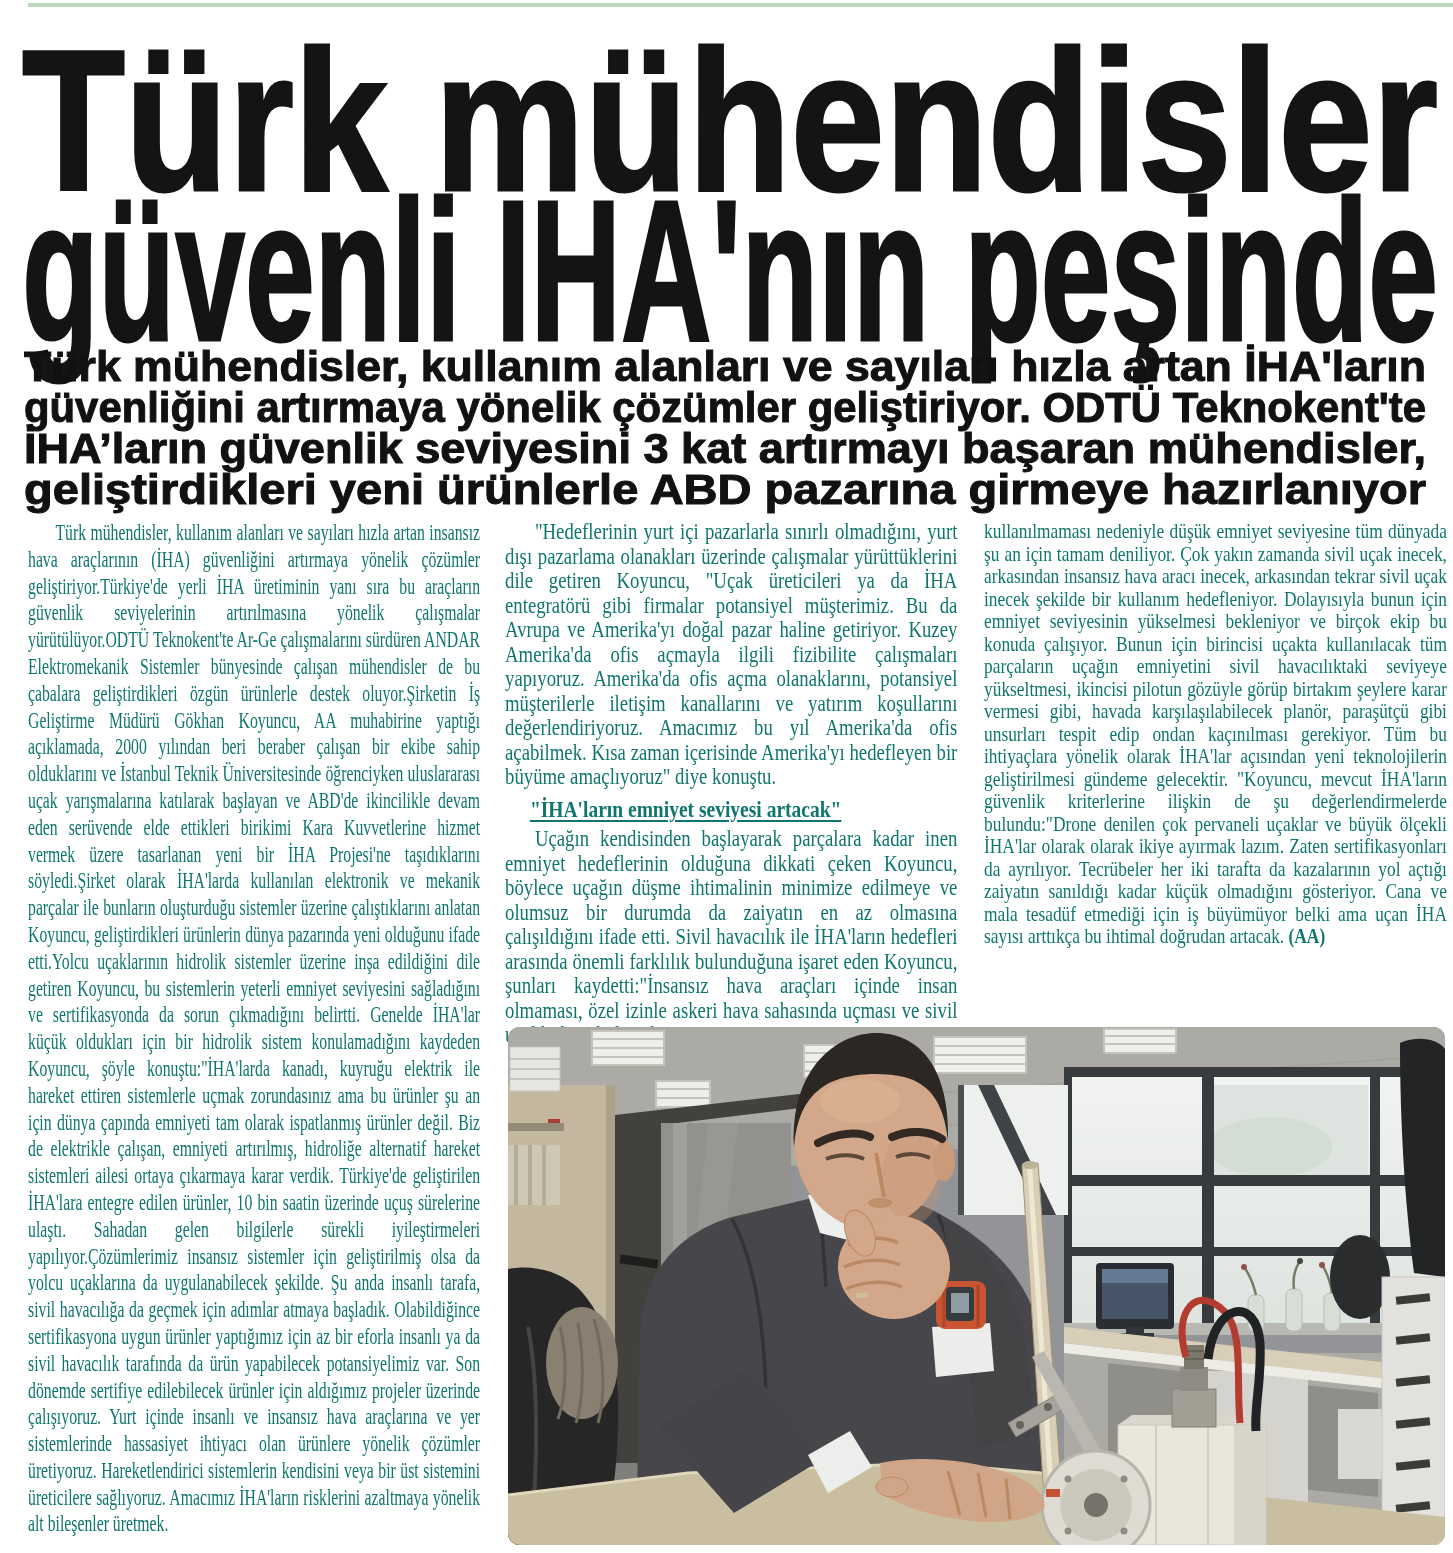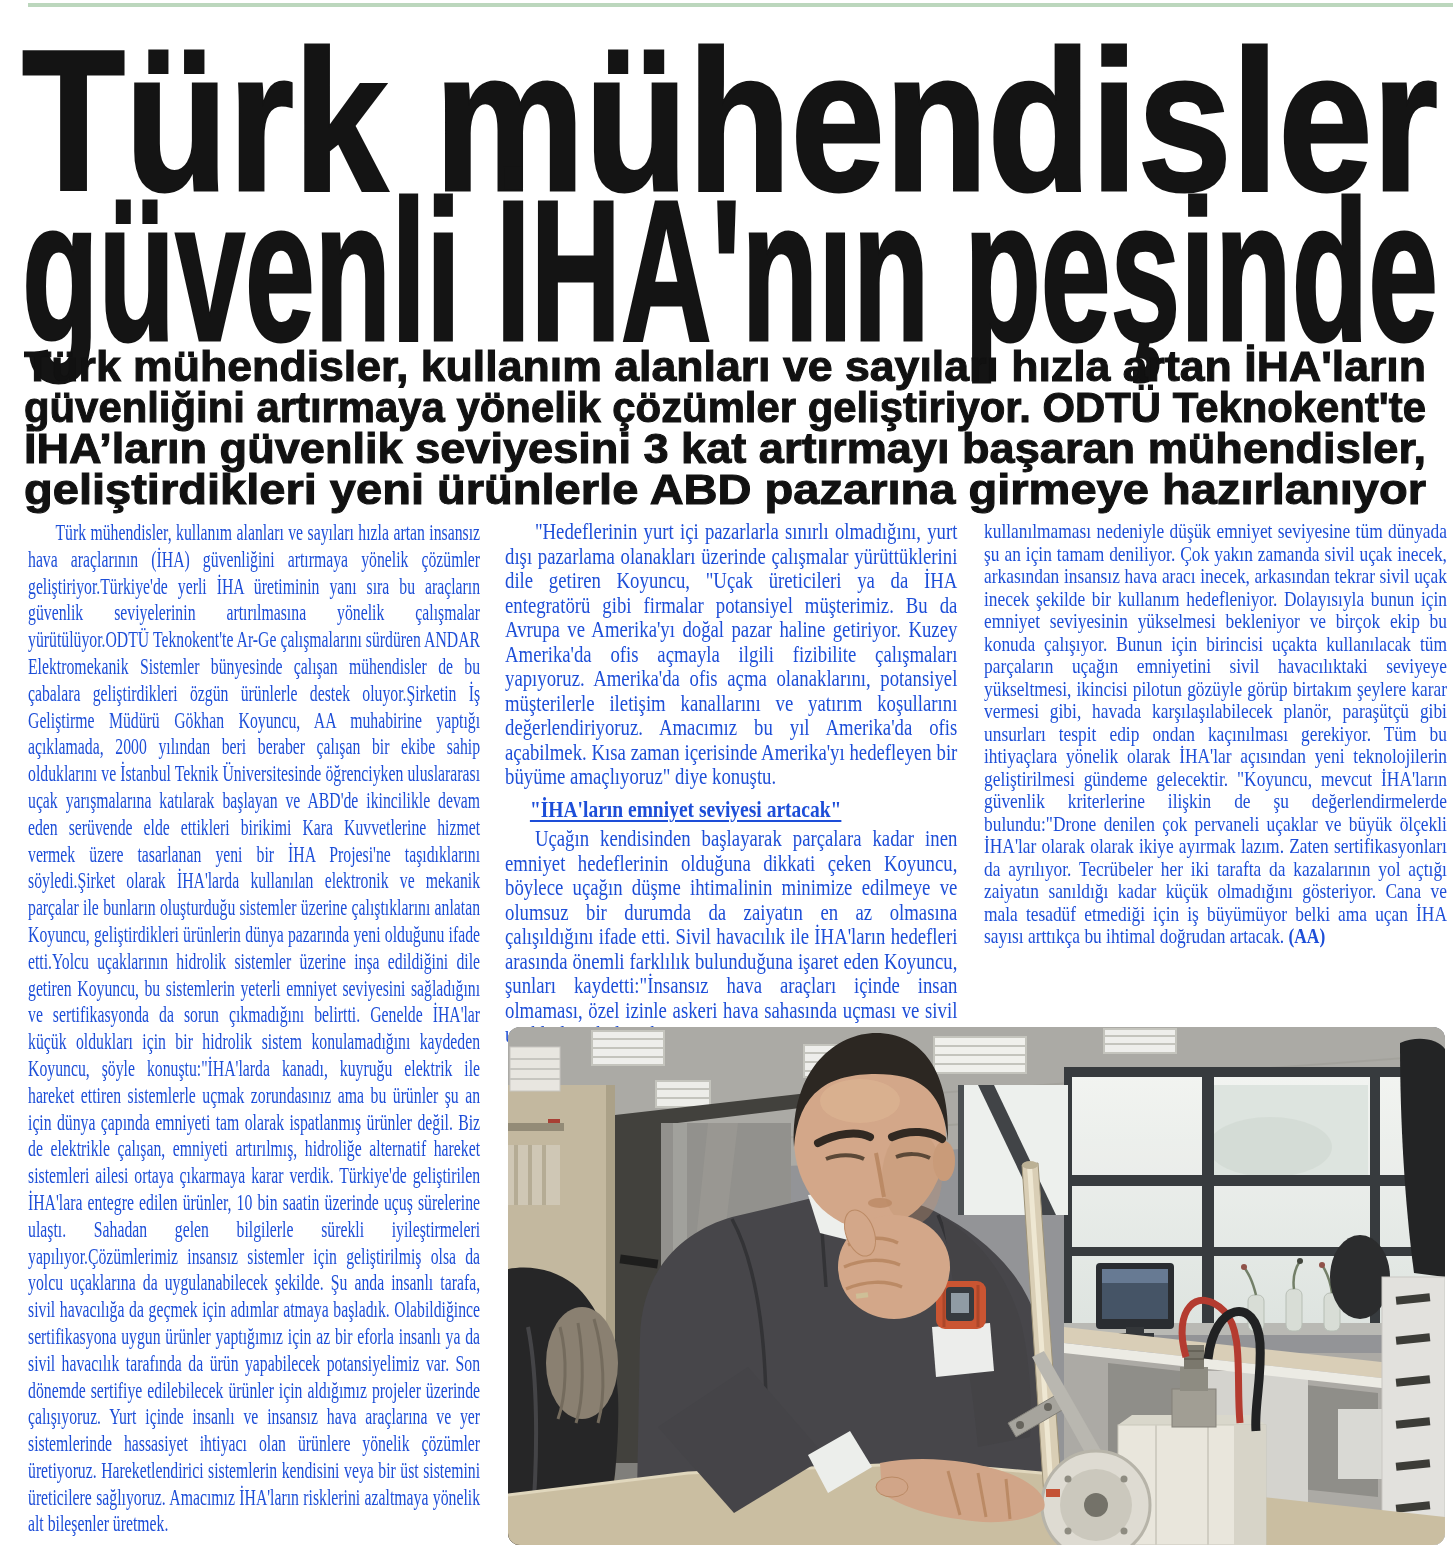"Türk mühendisler" .page { color: #1d4ed8 -> #0f766e }
